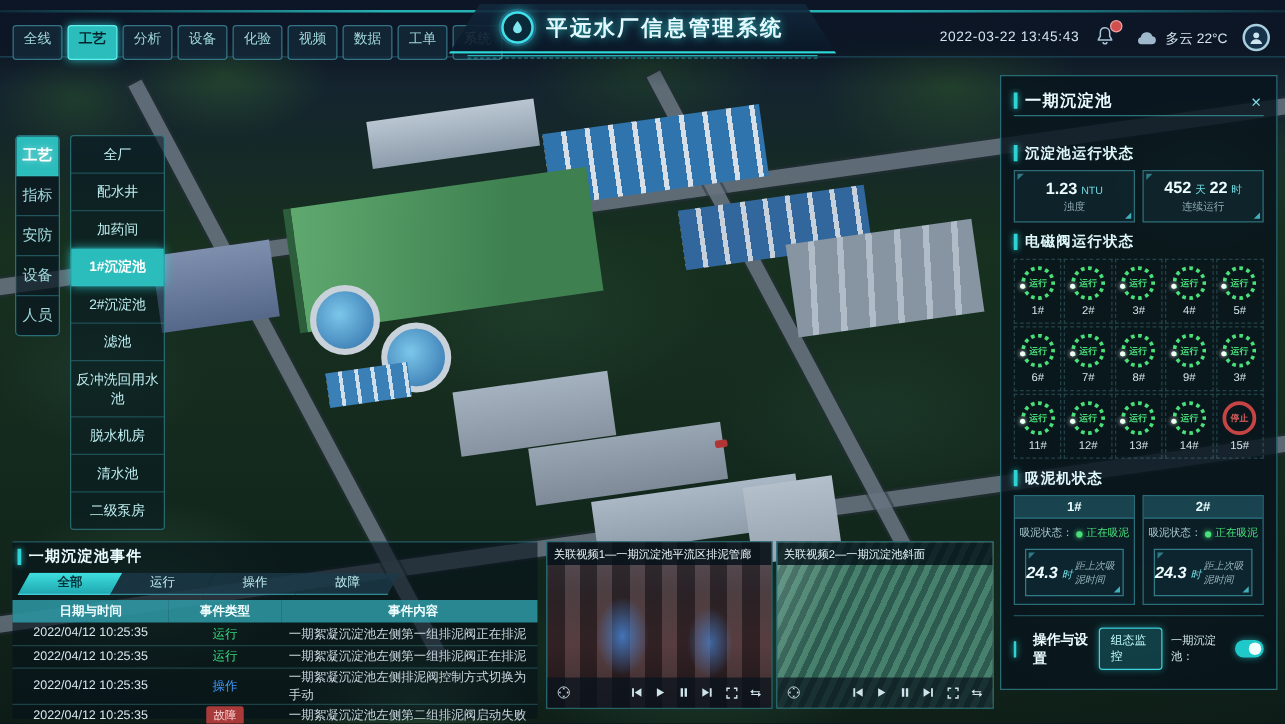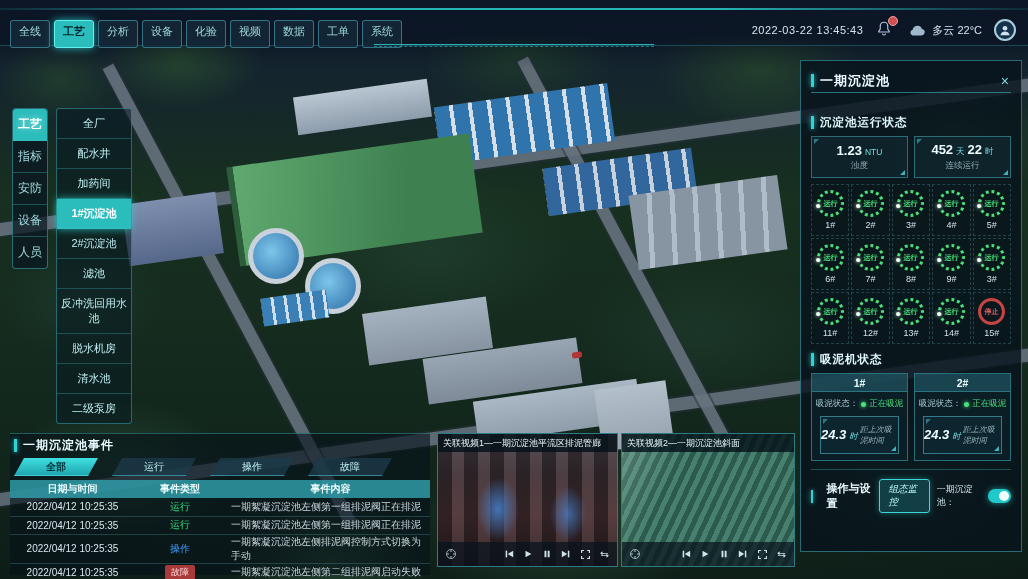"平远水厂信息管理系统" div.brand { html: none -> <div> <div> <svg> <path></path> </svg> </div> <div>平远水厂信息管理系统</div> </div> }
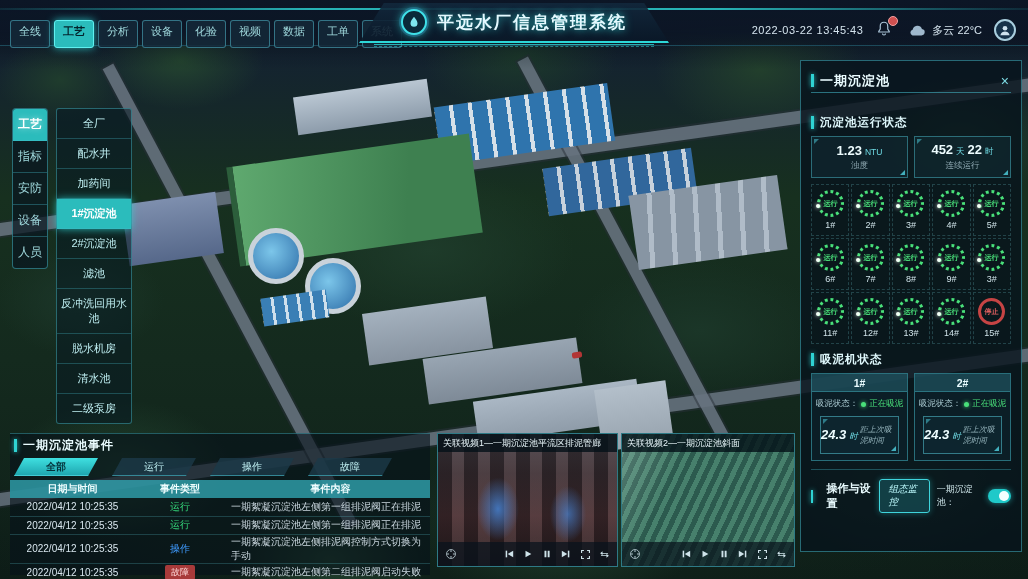"电磁阀运行状态" div.sec-head { html: none -> <div> <div></div> <div>电磁阀运行状态</div> </div> }
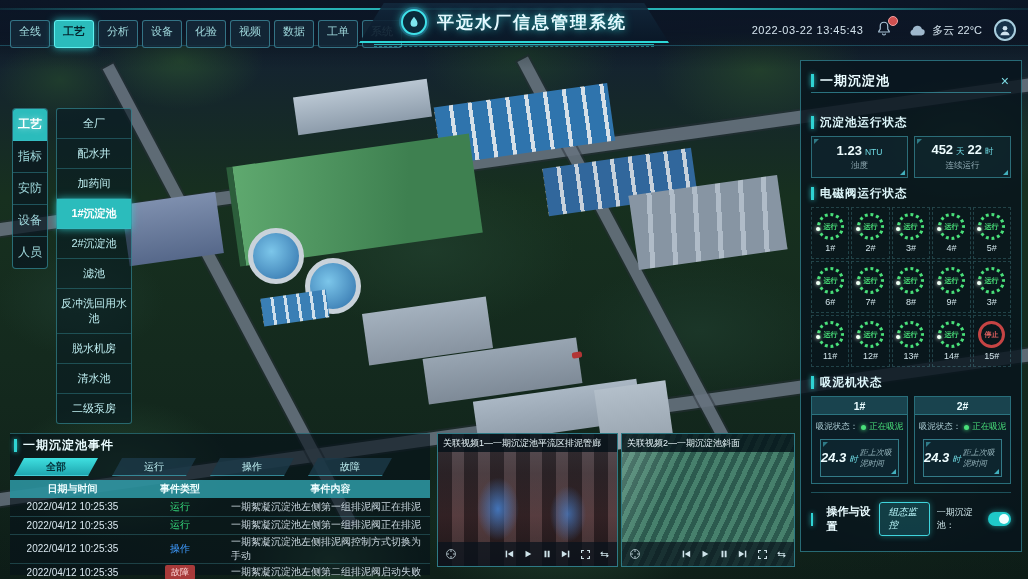"全部" .event-tabs { gap: 24px -> none }
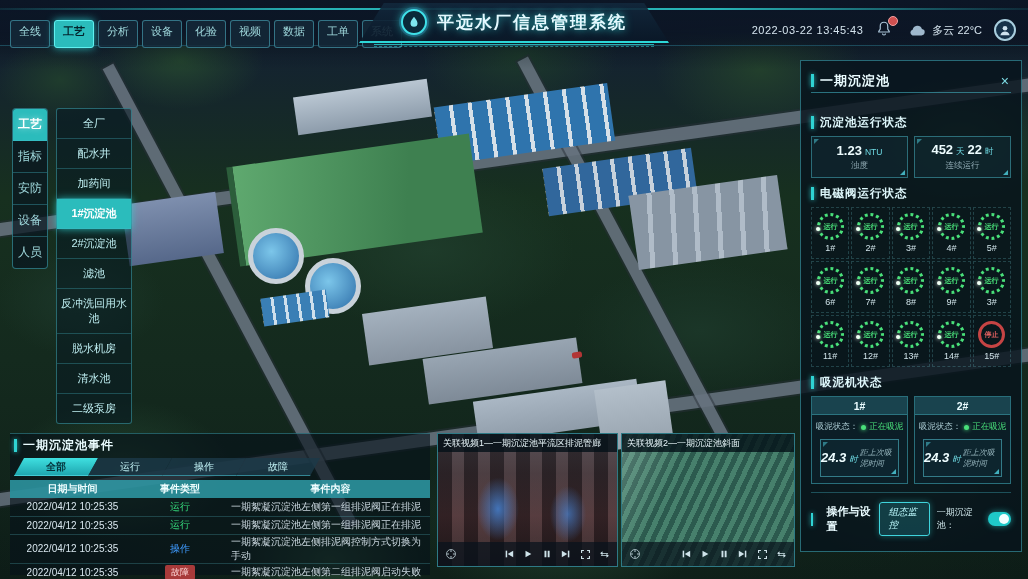"组态监控" .cfg-btn { font-style: italic -> none }
